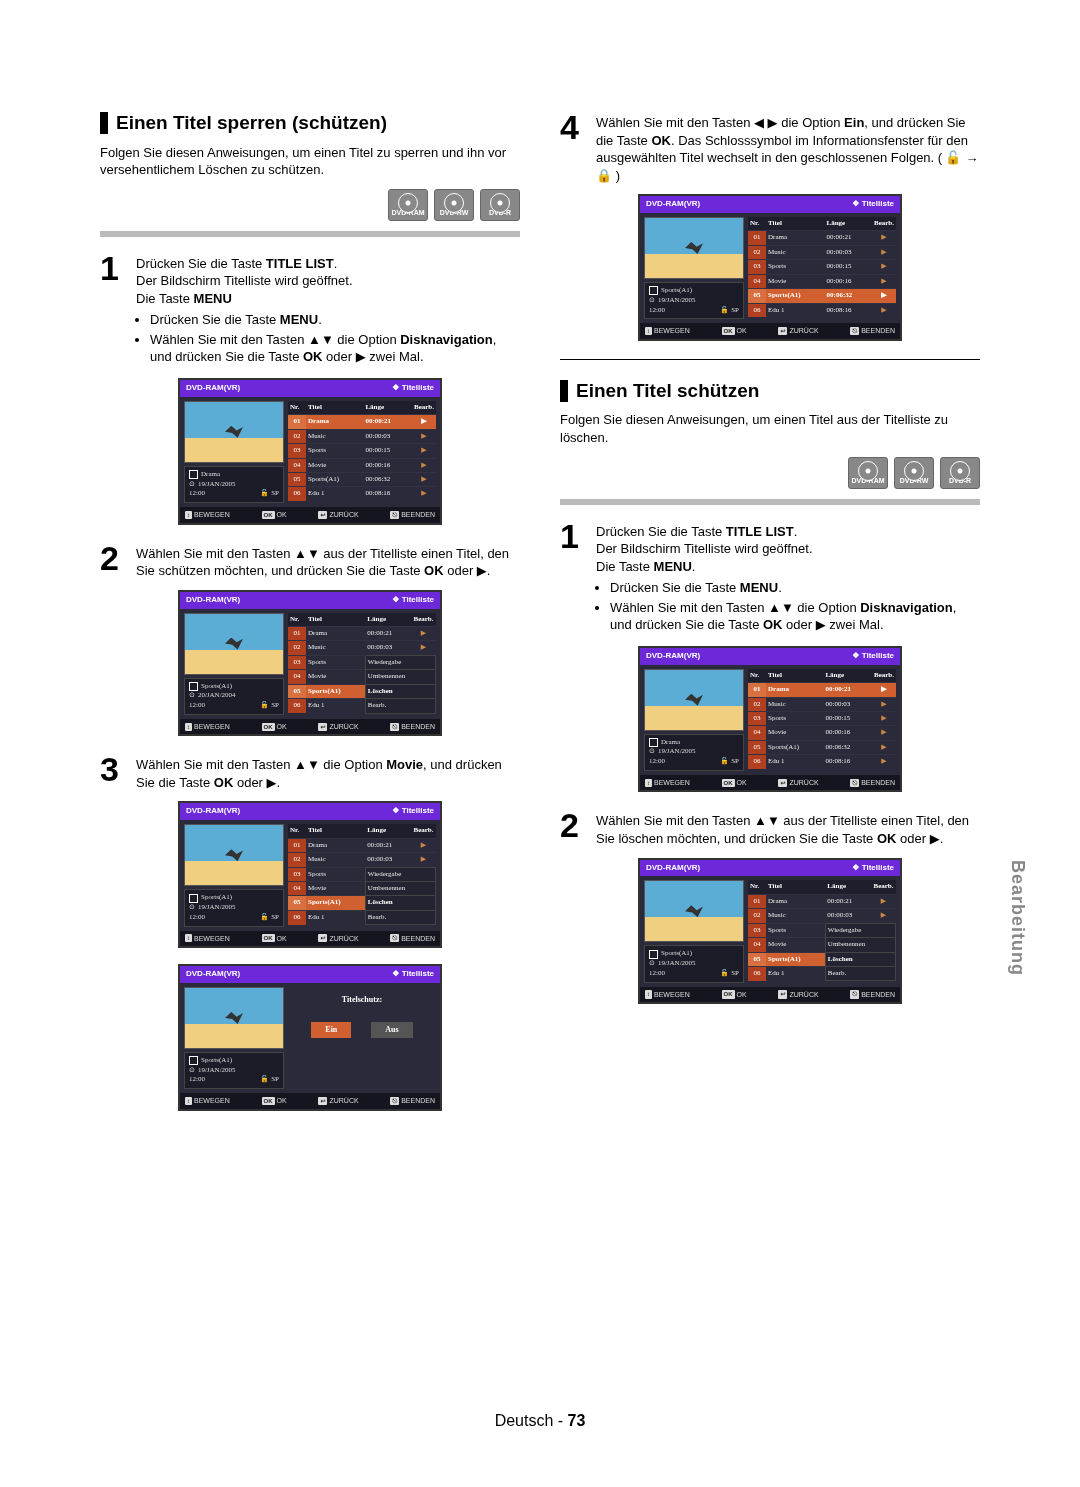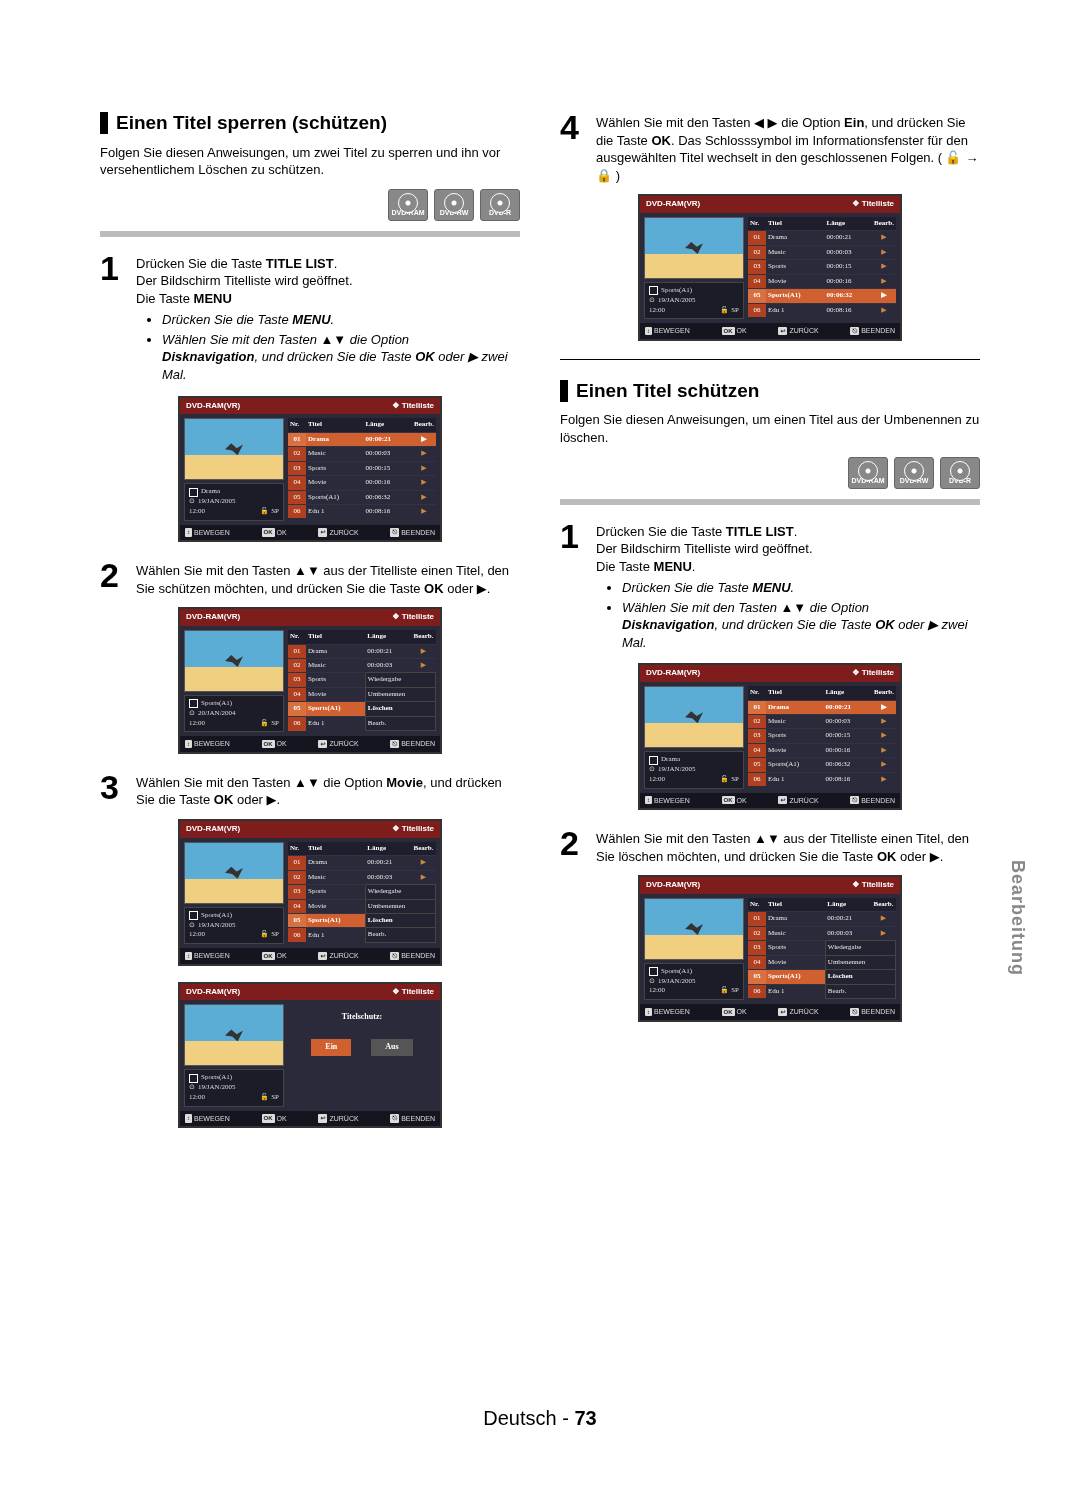"Folgen Sie diesen Anweisungen, um zwei" p.intro { text: zwei -> einen }
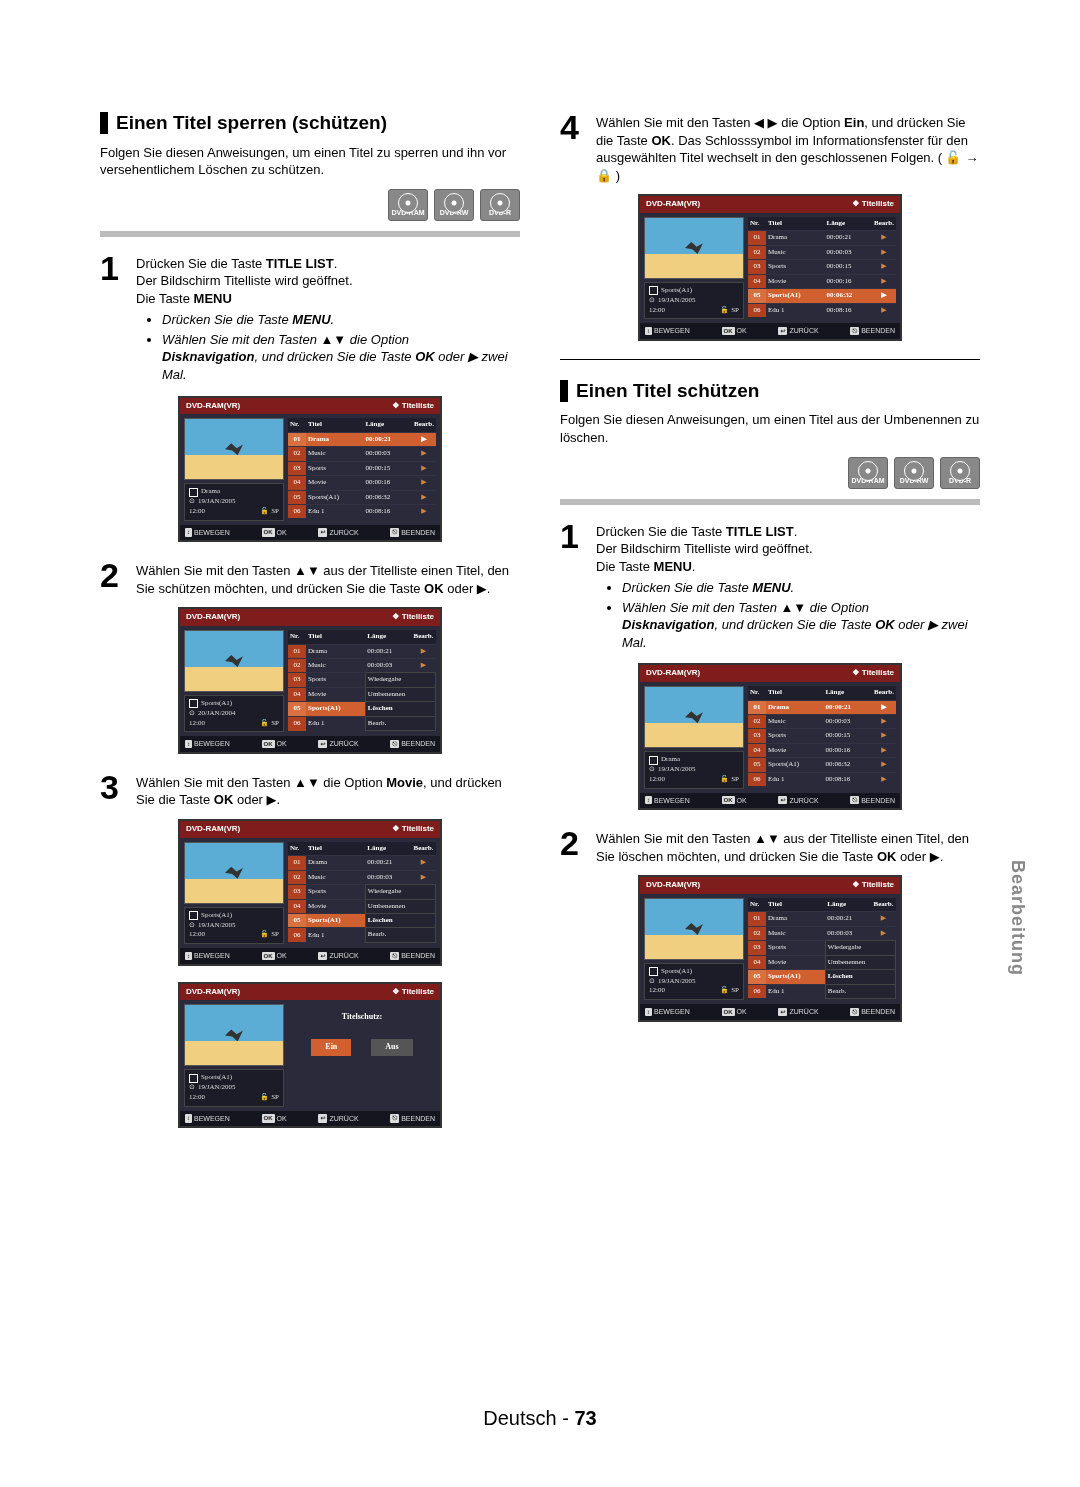"DVD-RAM(VR)" .osd-head { background: #7f1d1d -> #6d28d9 }
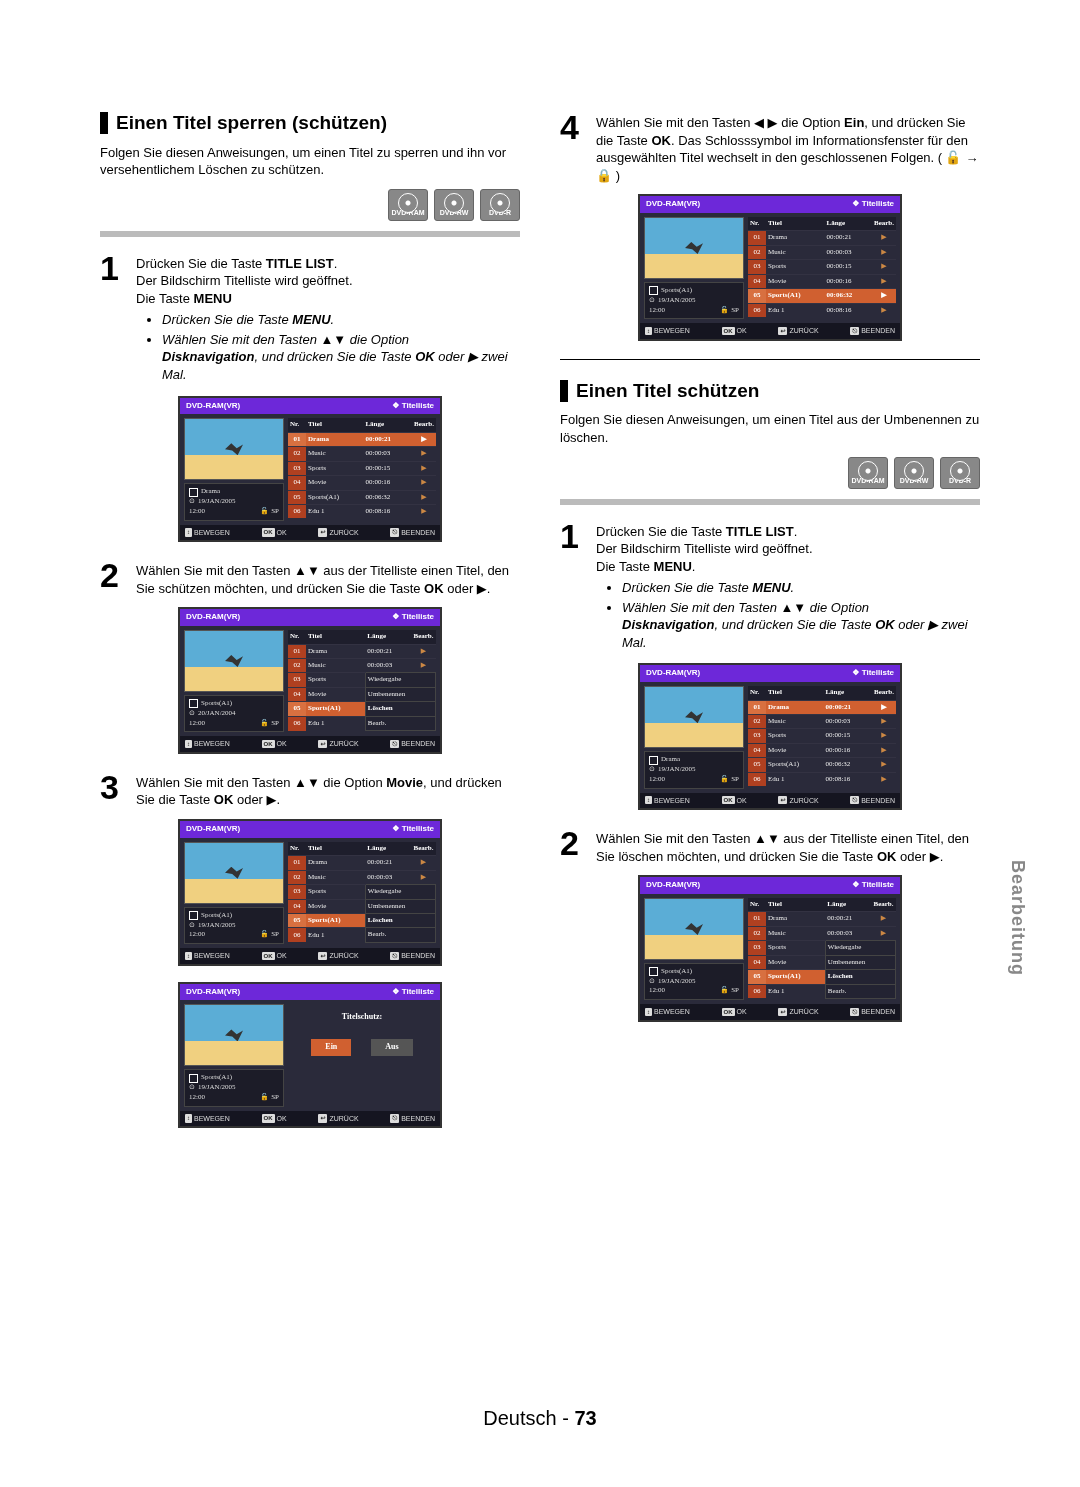"Drücken Sie die Taste MENU." .steptext li { font-style: italic -> none; margin: 2px 12px -> 2px 0 }
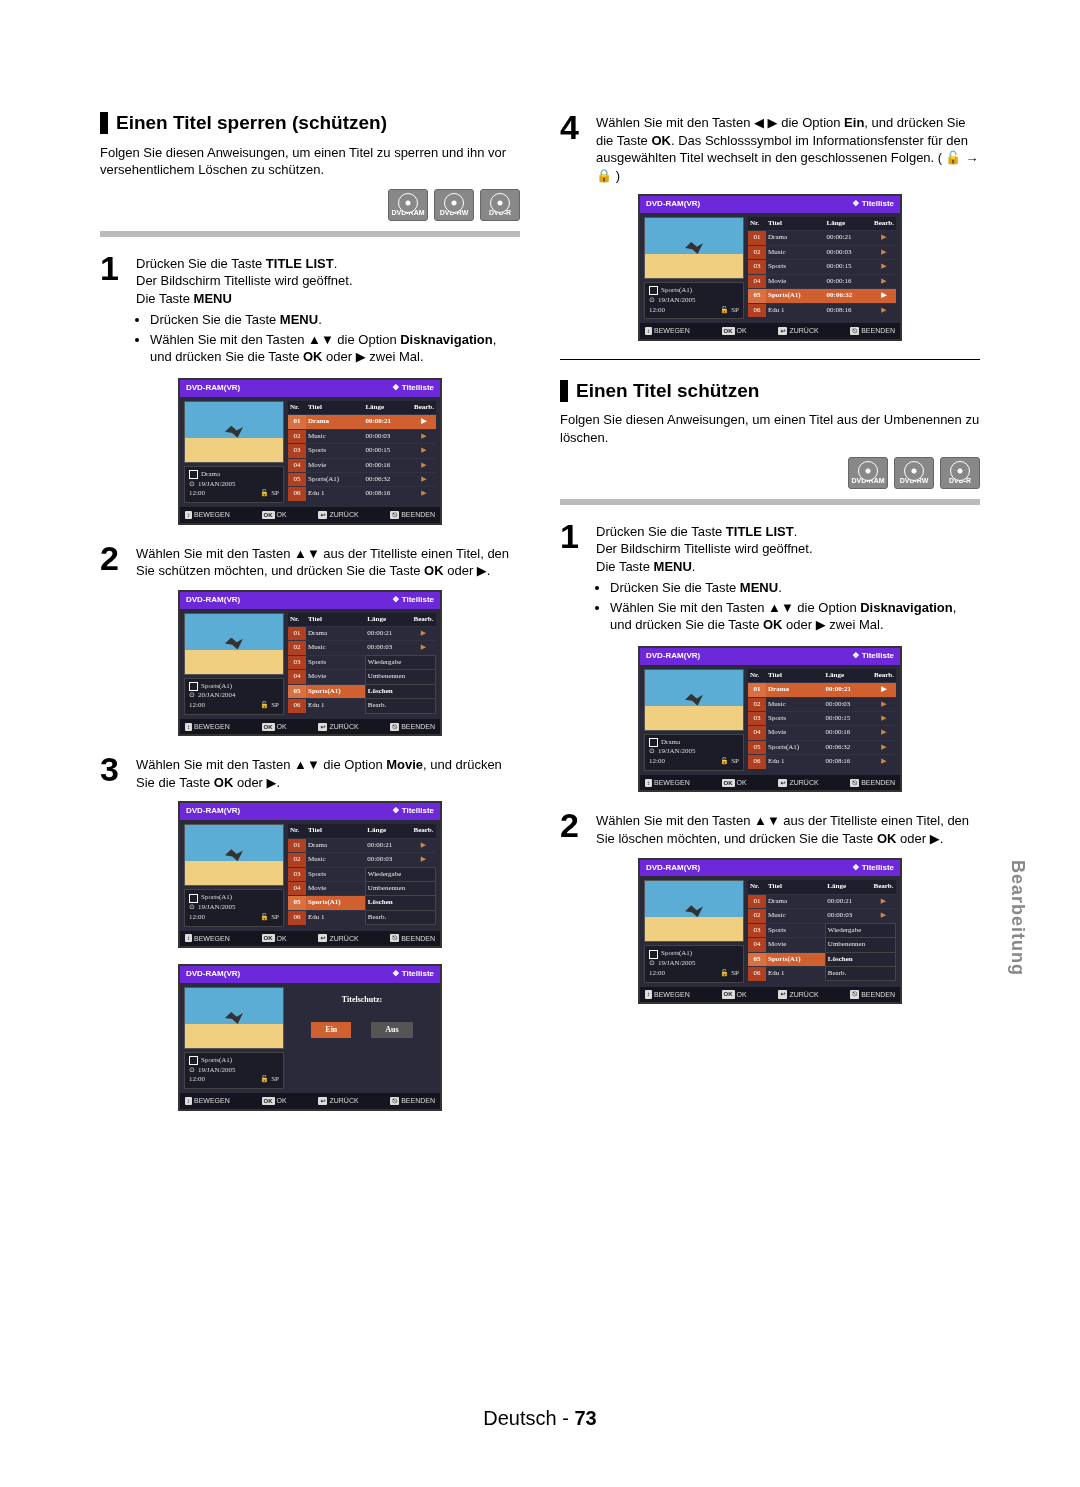"Folgen Sie diesen Anweisungen, um einen Titel aus" p.intro { text: Umbenennen -> Titelliste }
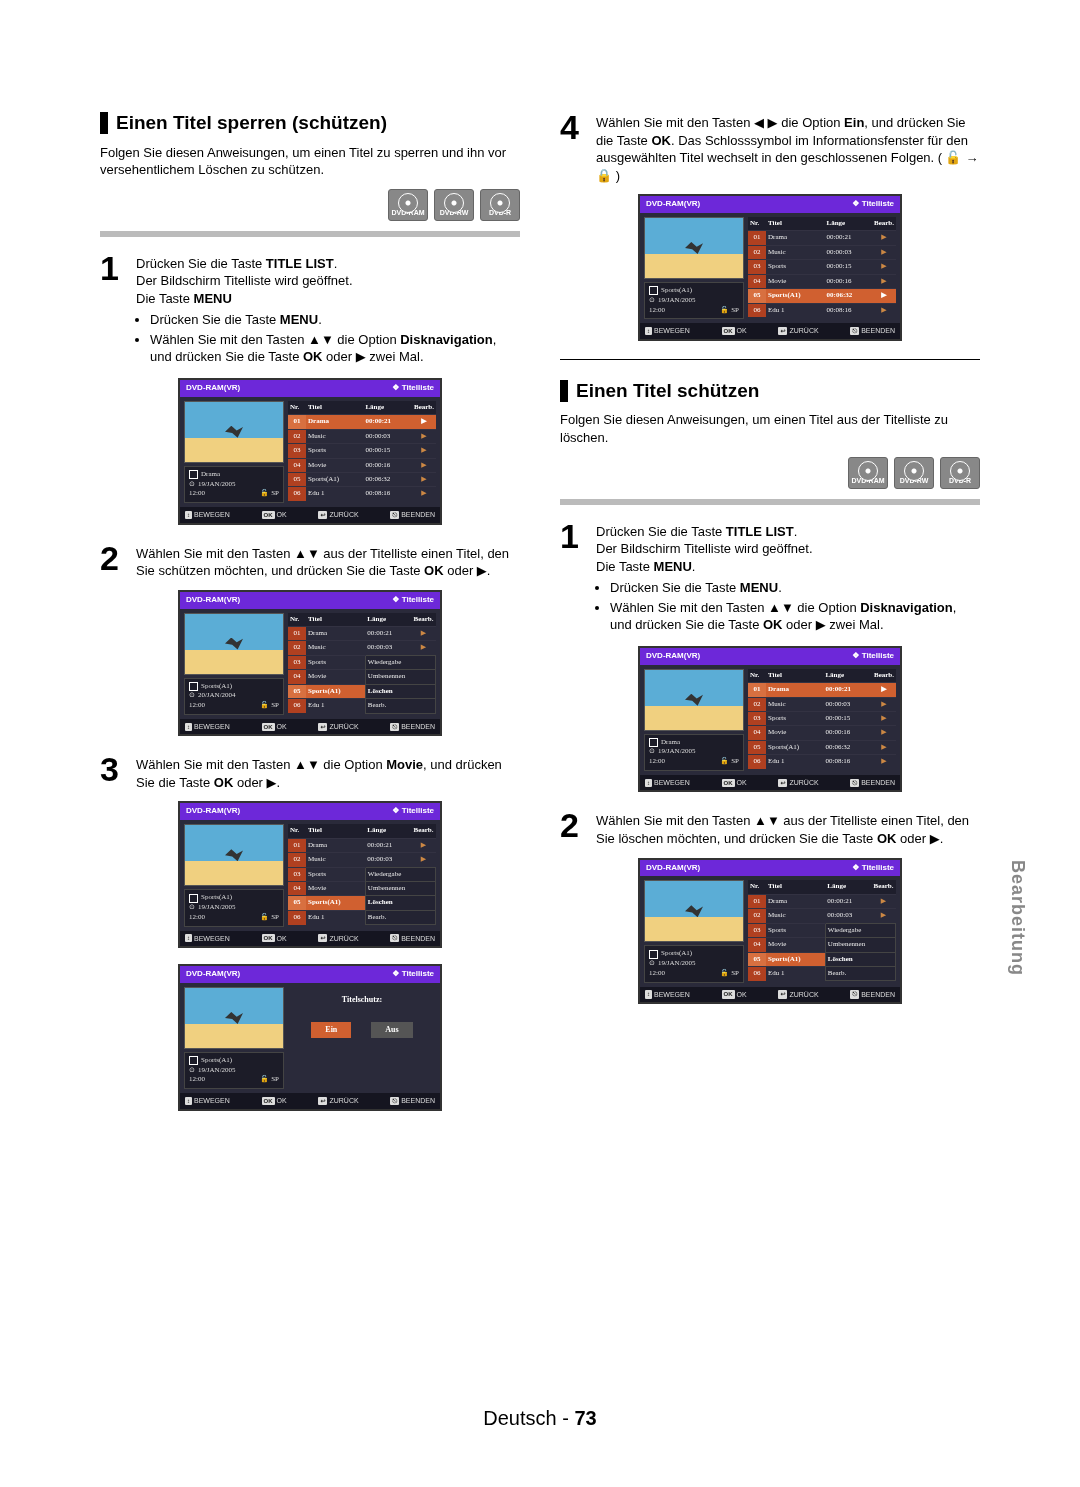"Deutsch - 73" .footer { font-size: 20px -> 16px }
